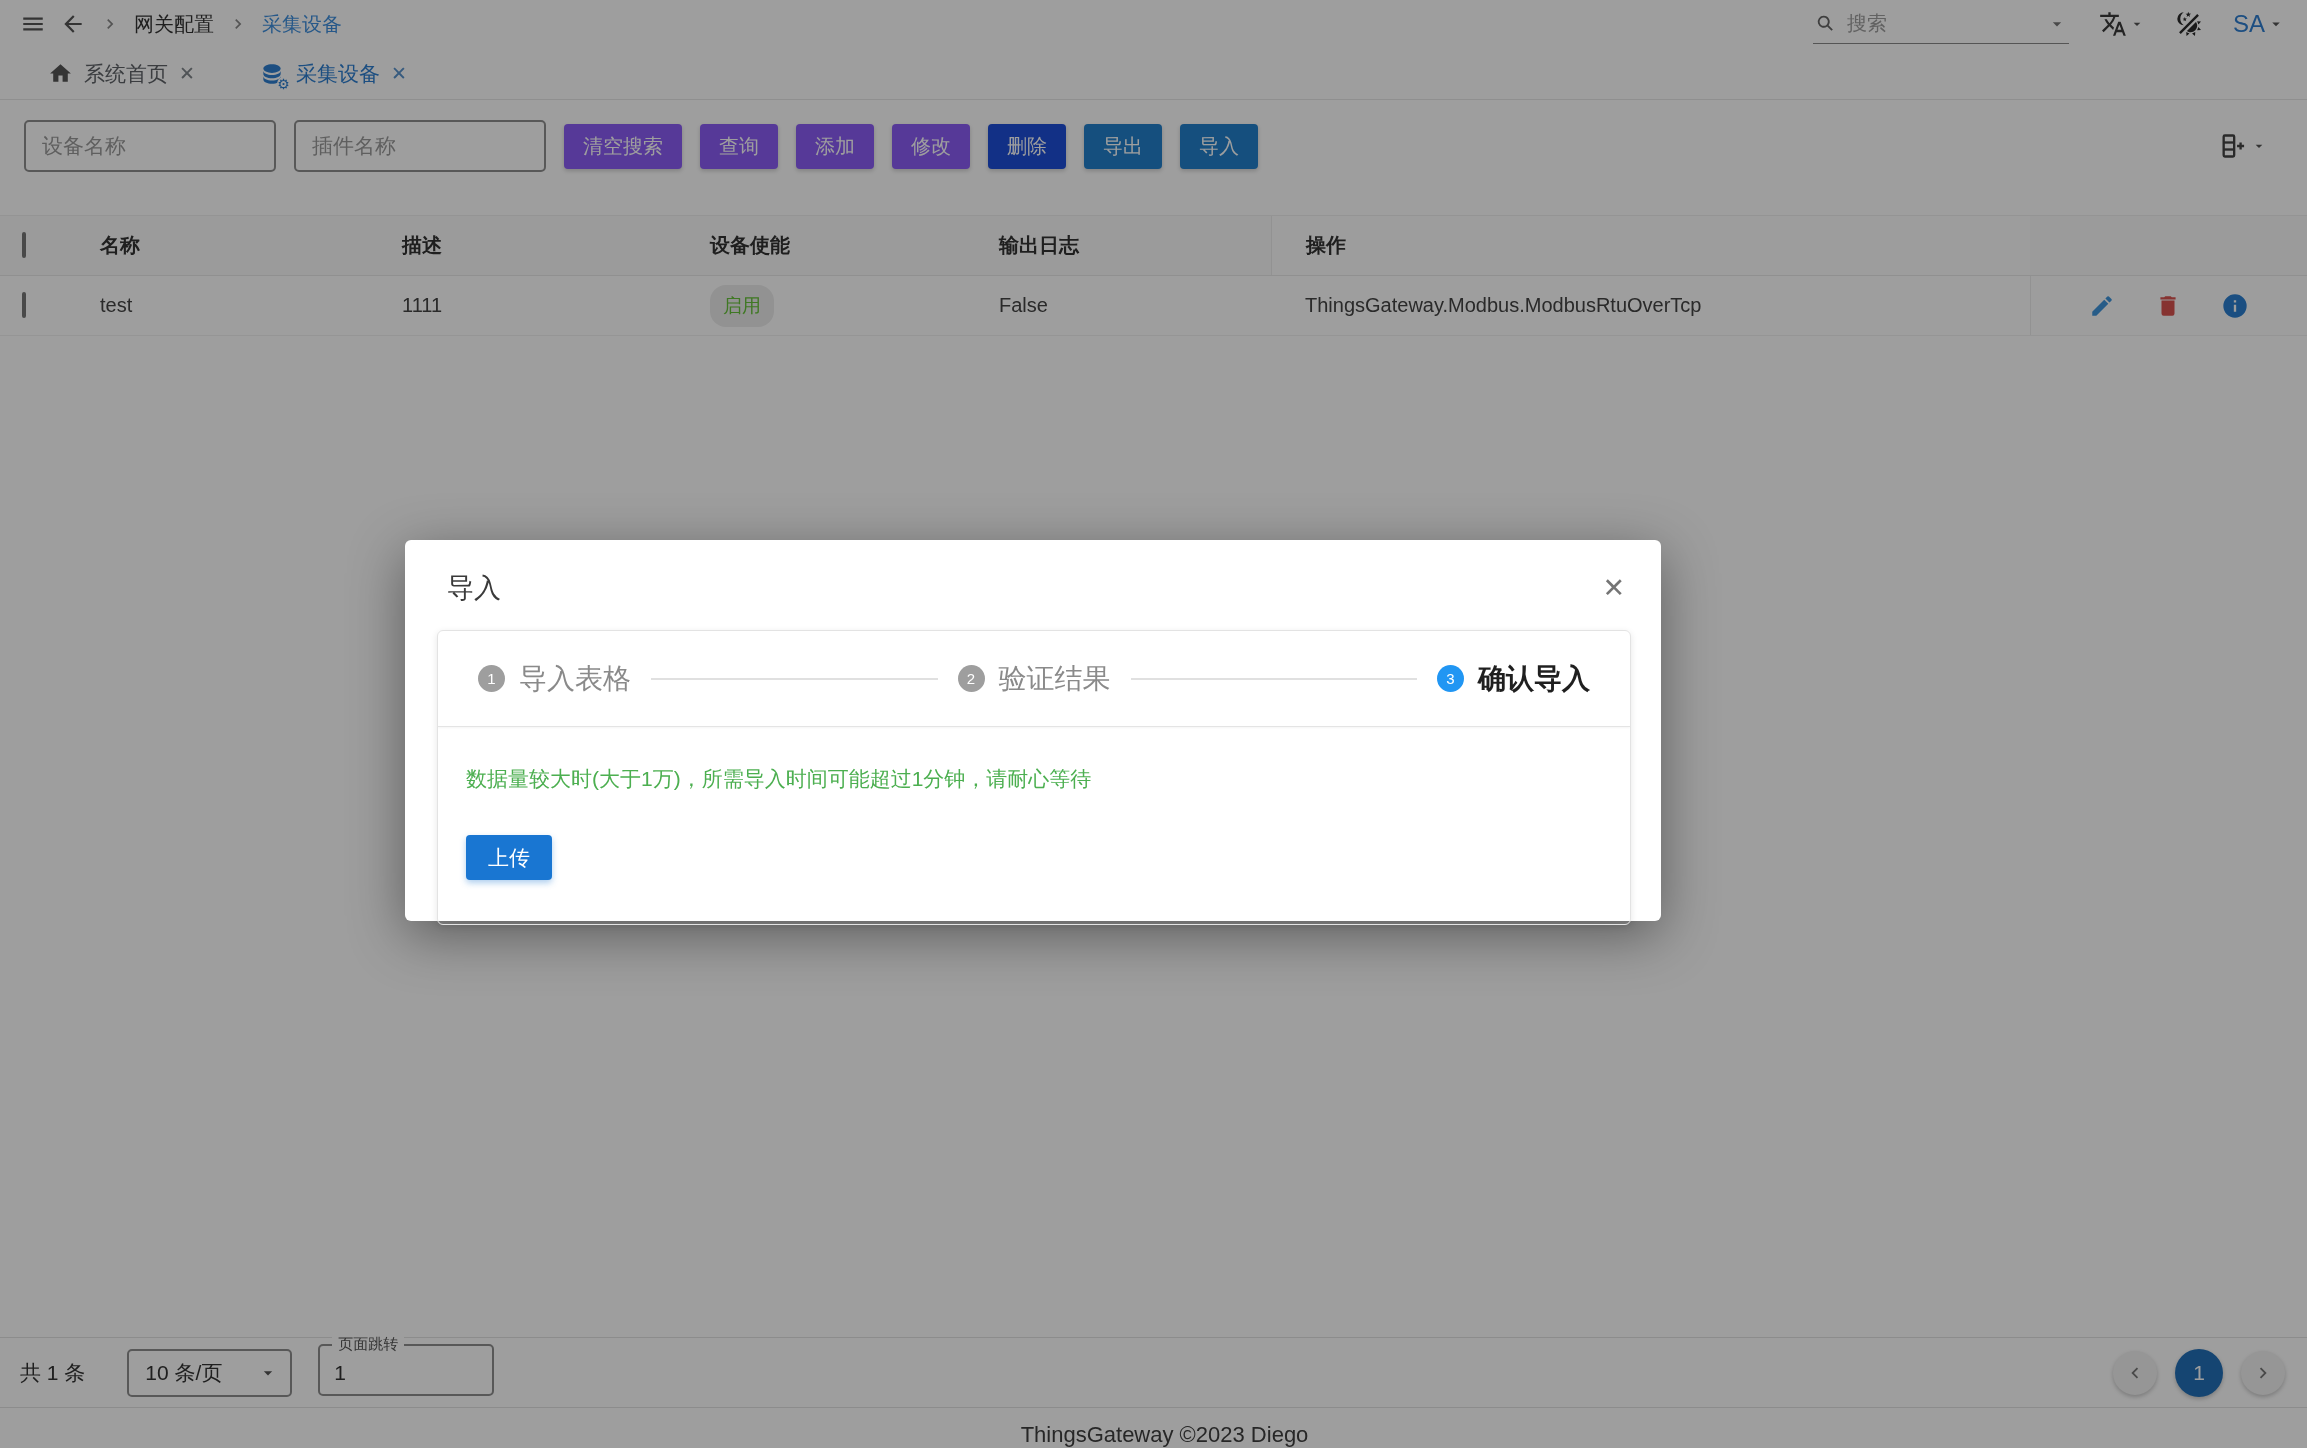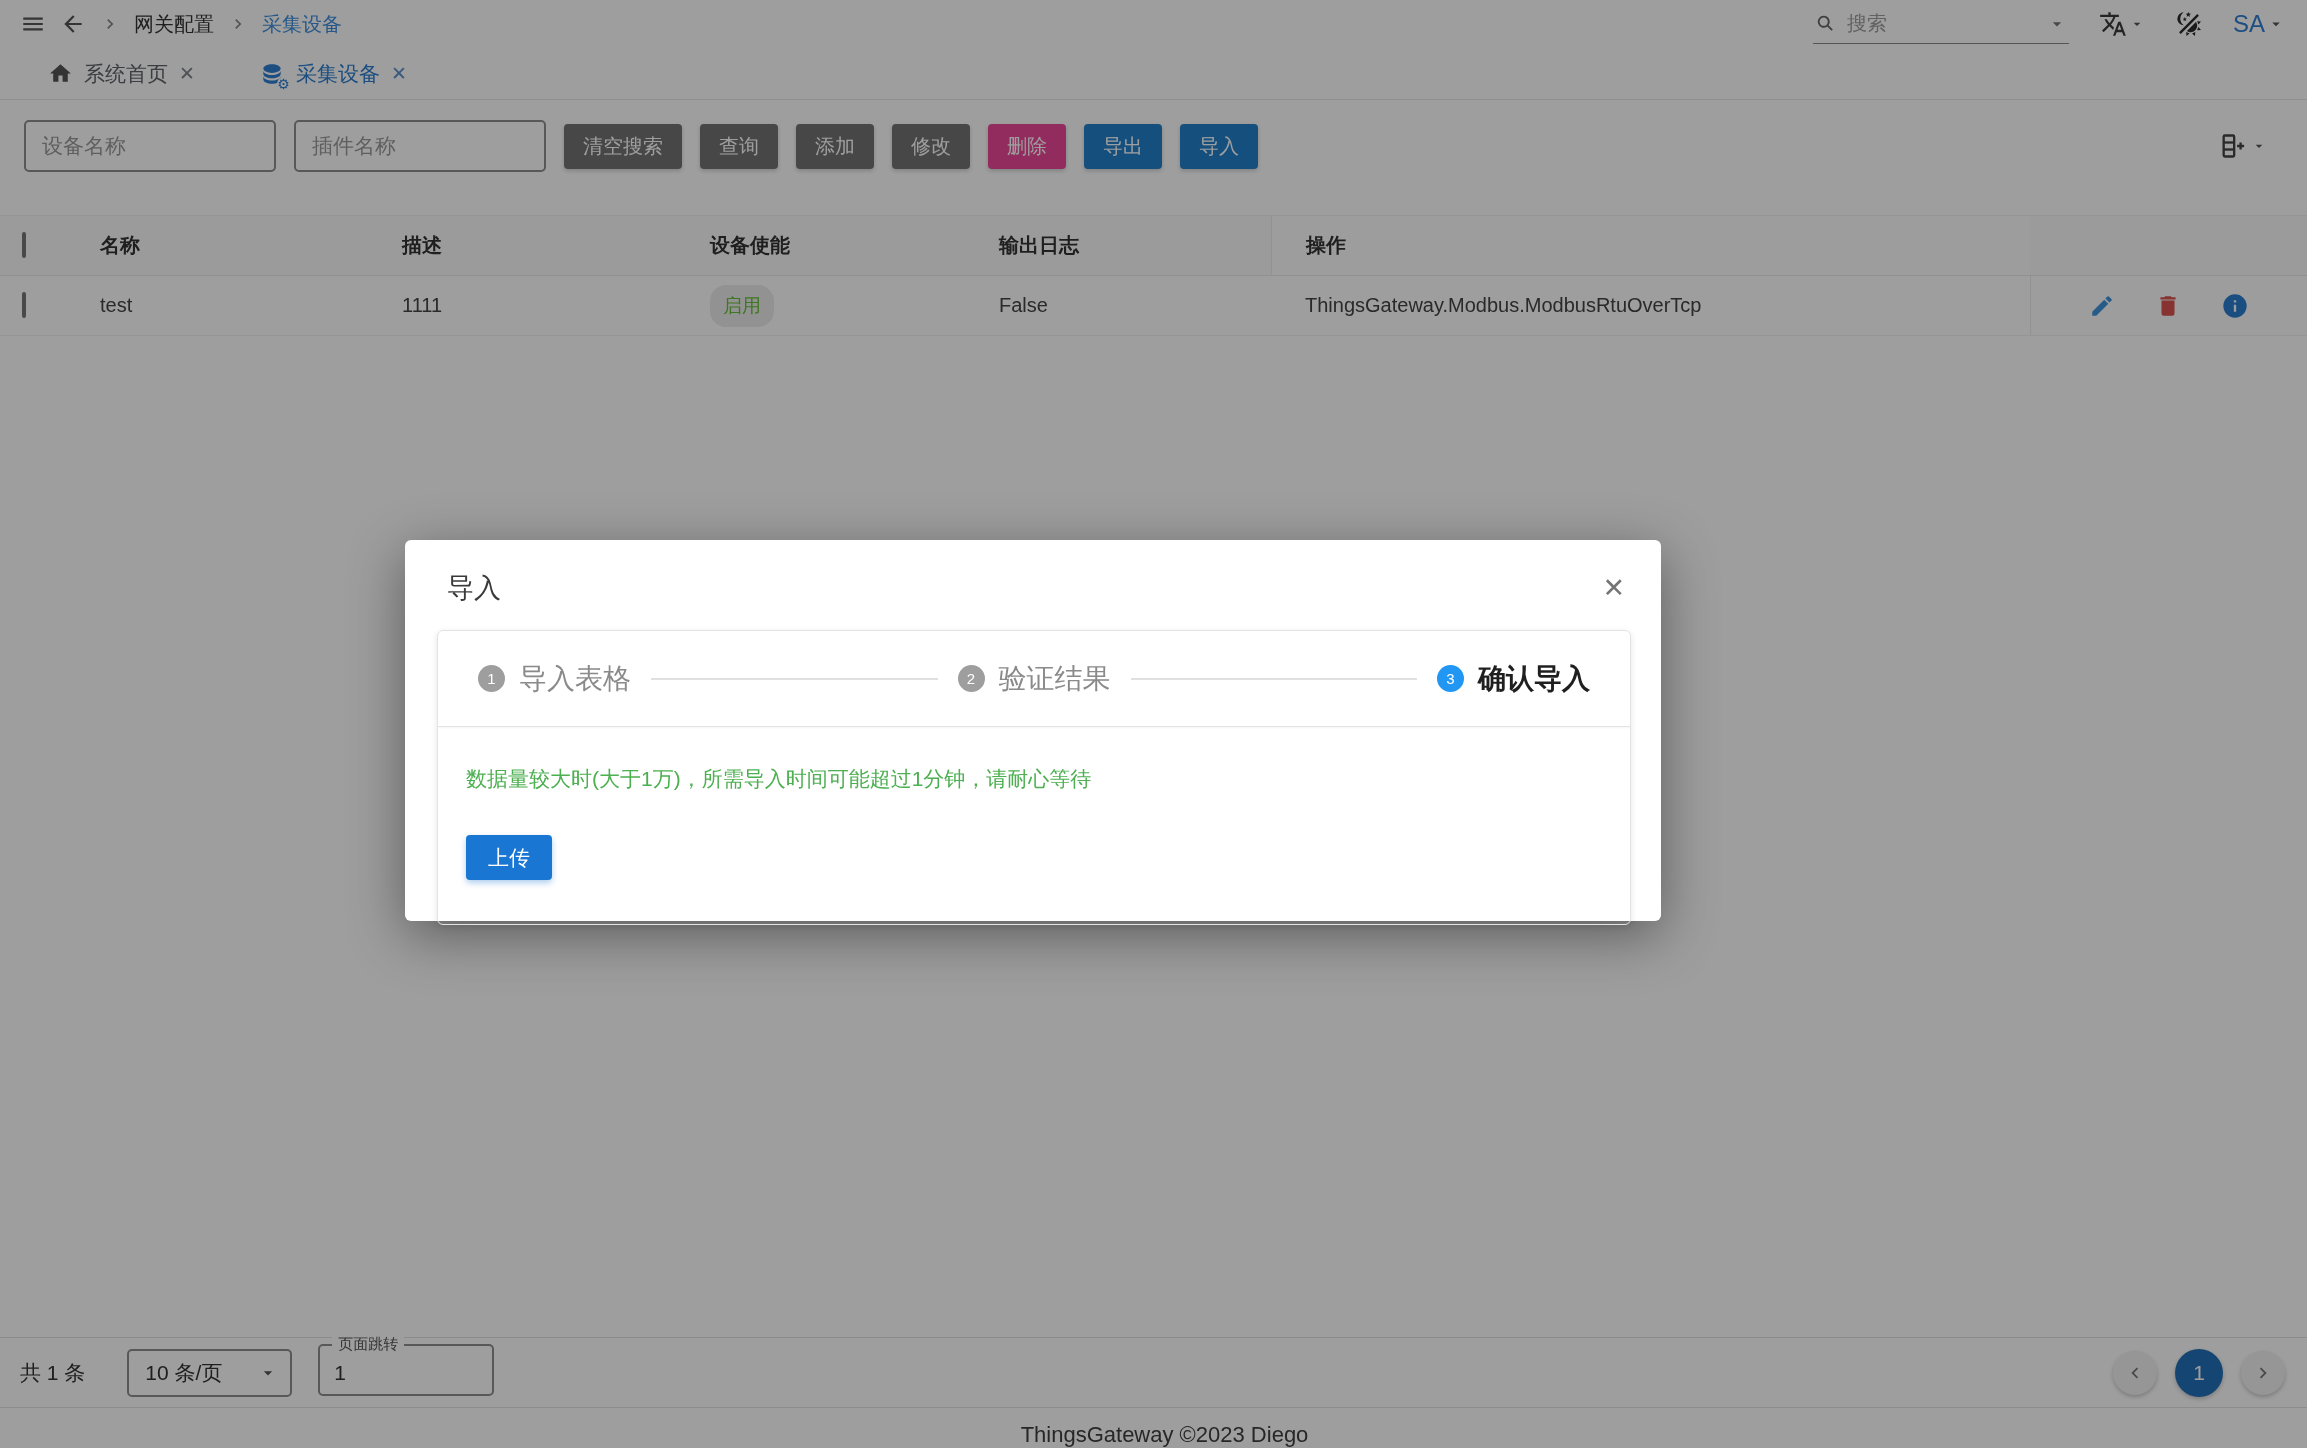"清空搜索" .btn.blue { background: #737373 -> #8b5cf6 }
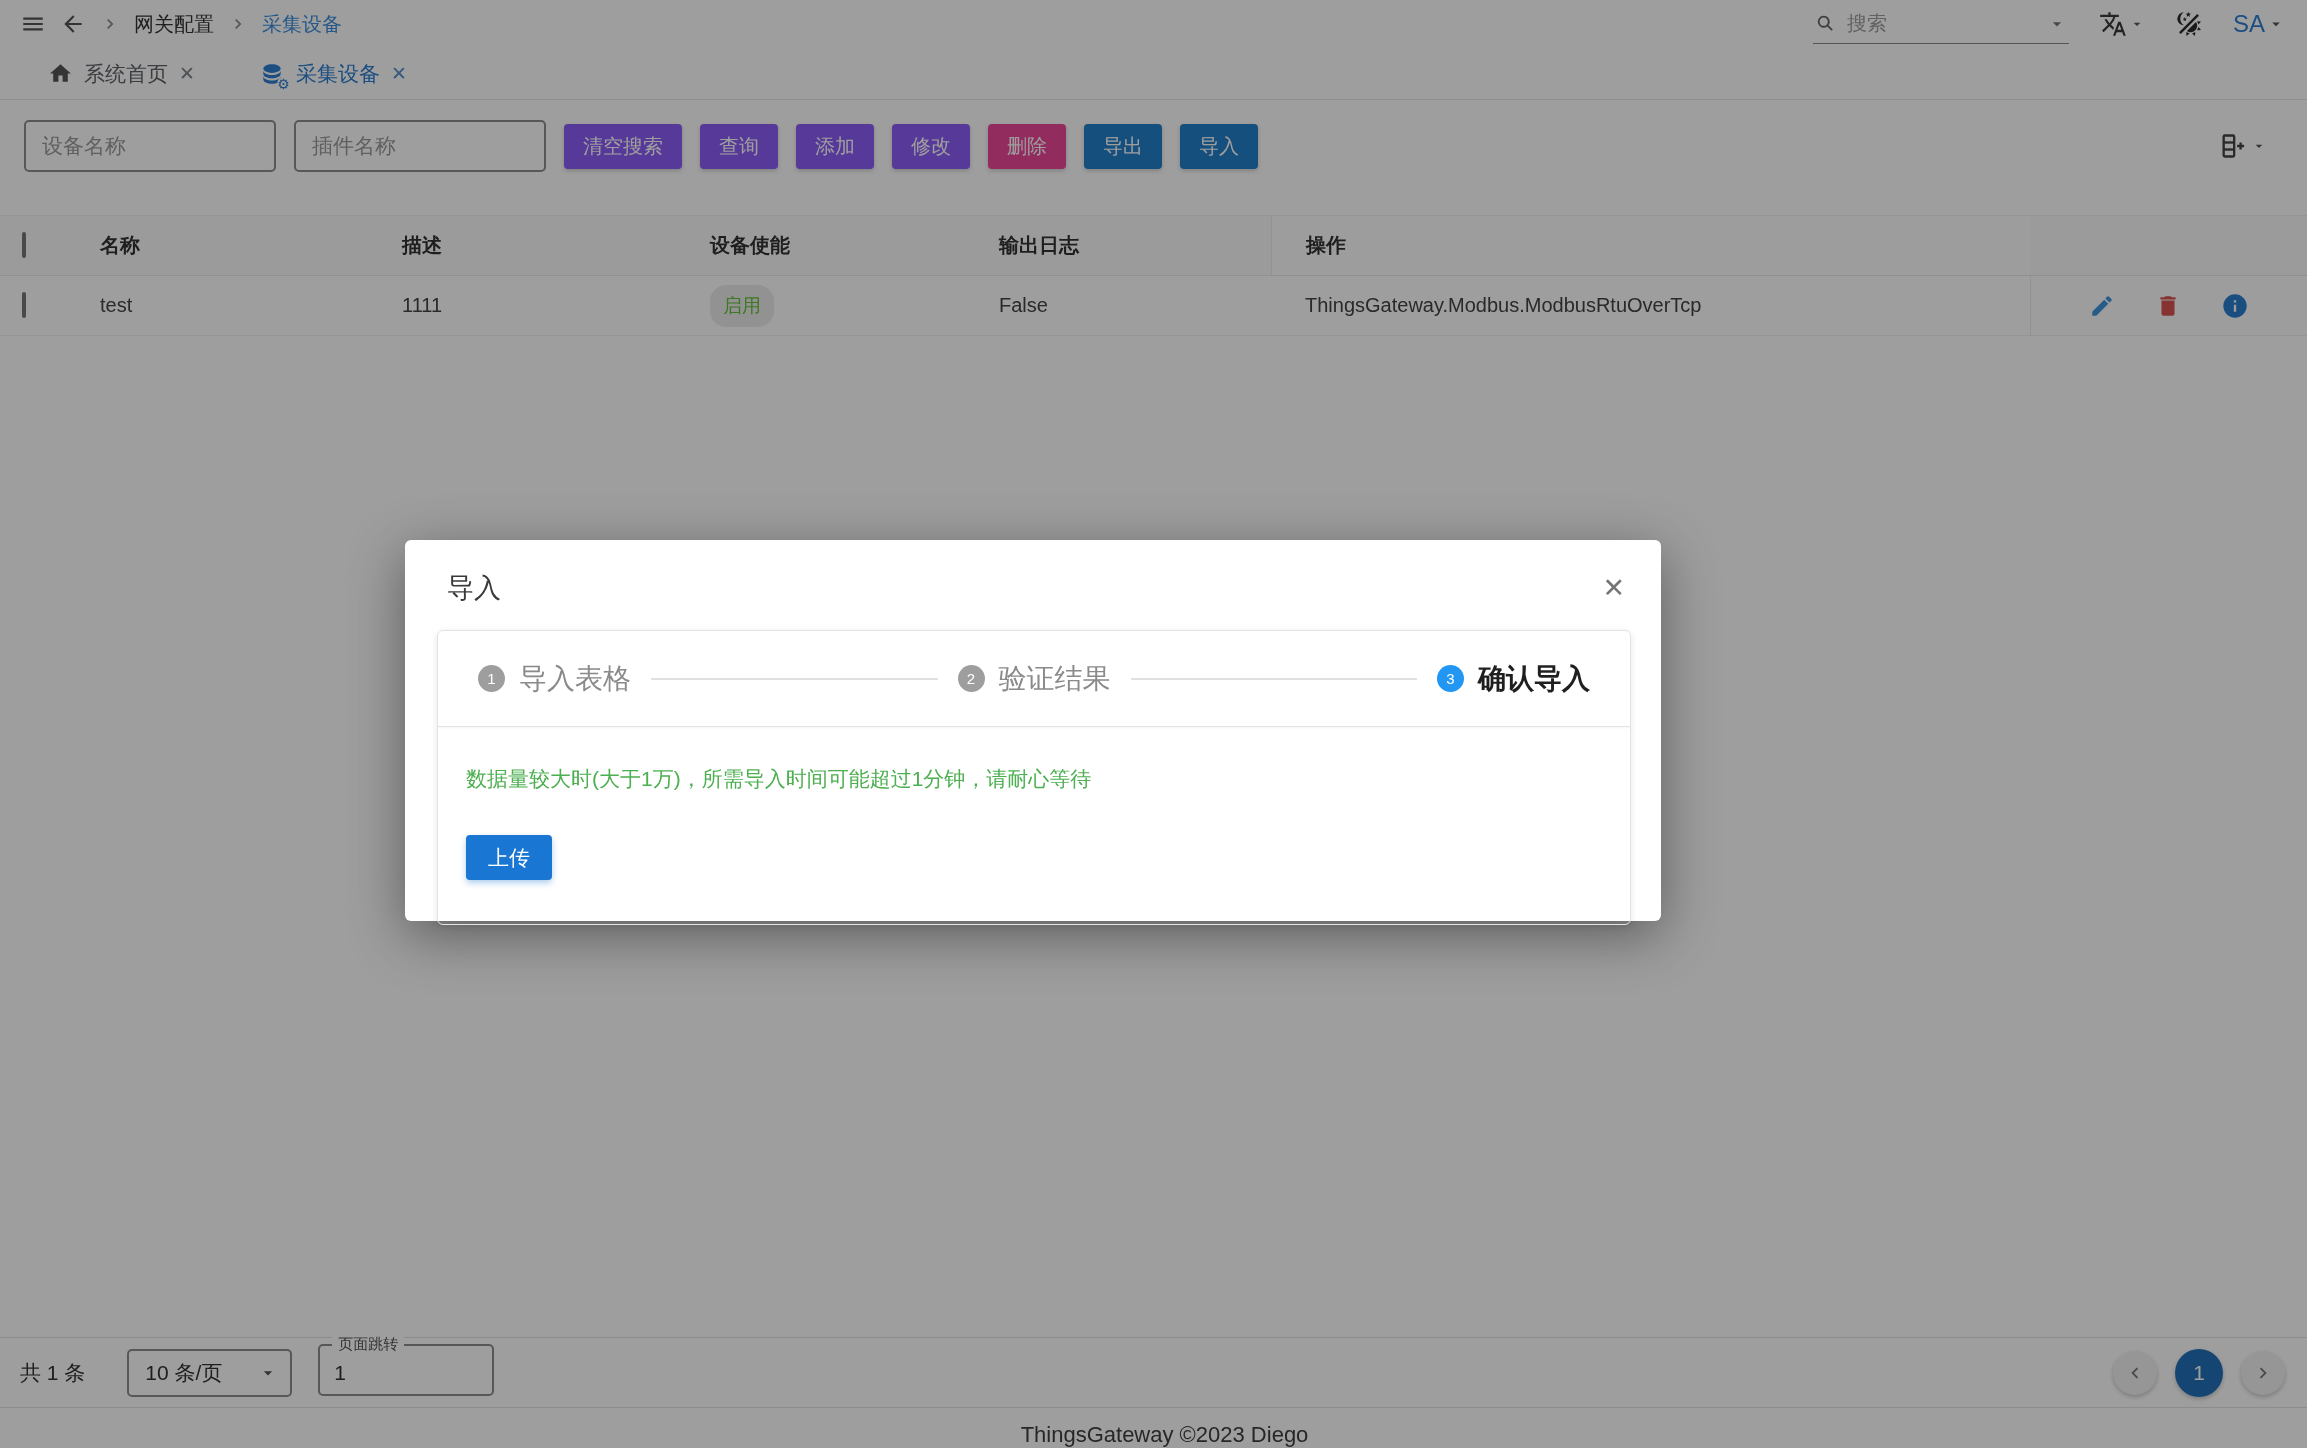"删除" .btn.red { background: #ec4899 -> #1d4ed8 }
